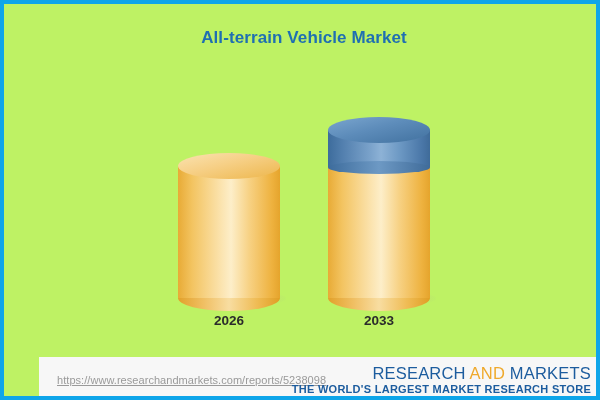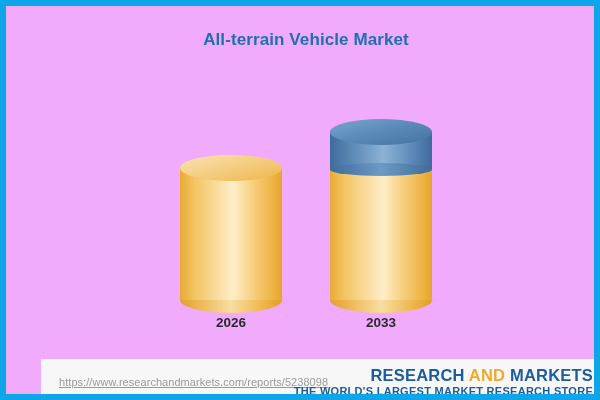"All-terrain Vehicle Market" #frame { background: #f0abfc -> #bef264; border: 6px solid #0ea5e9 -> 4px solid #0ea5e9 }
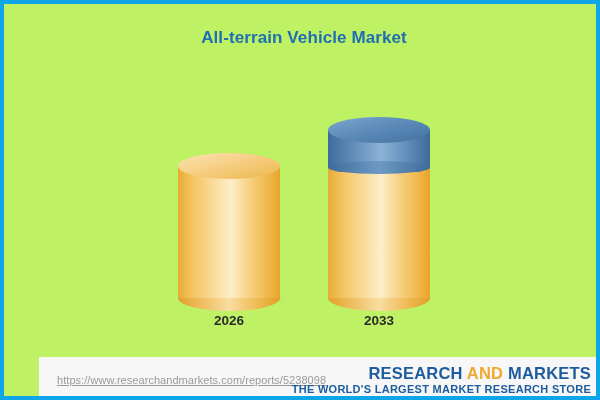"RESEARCH AND MARKETS" #logo-wordmark { font-weight: bold -> normal }
